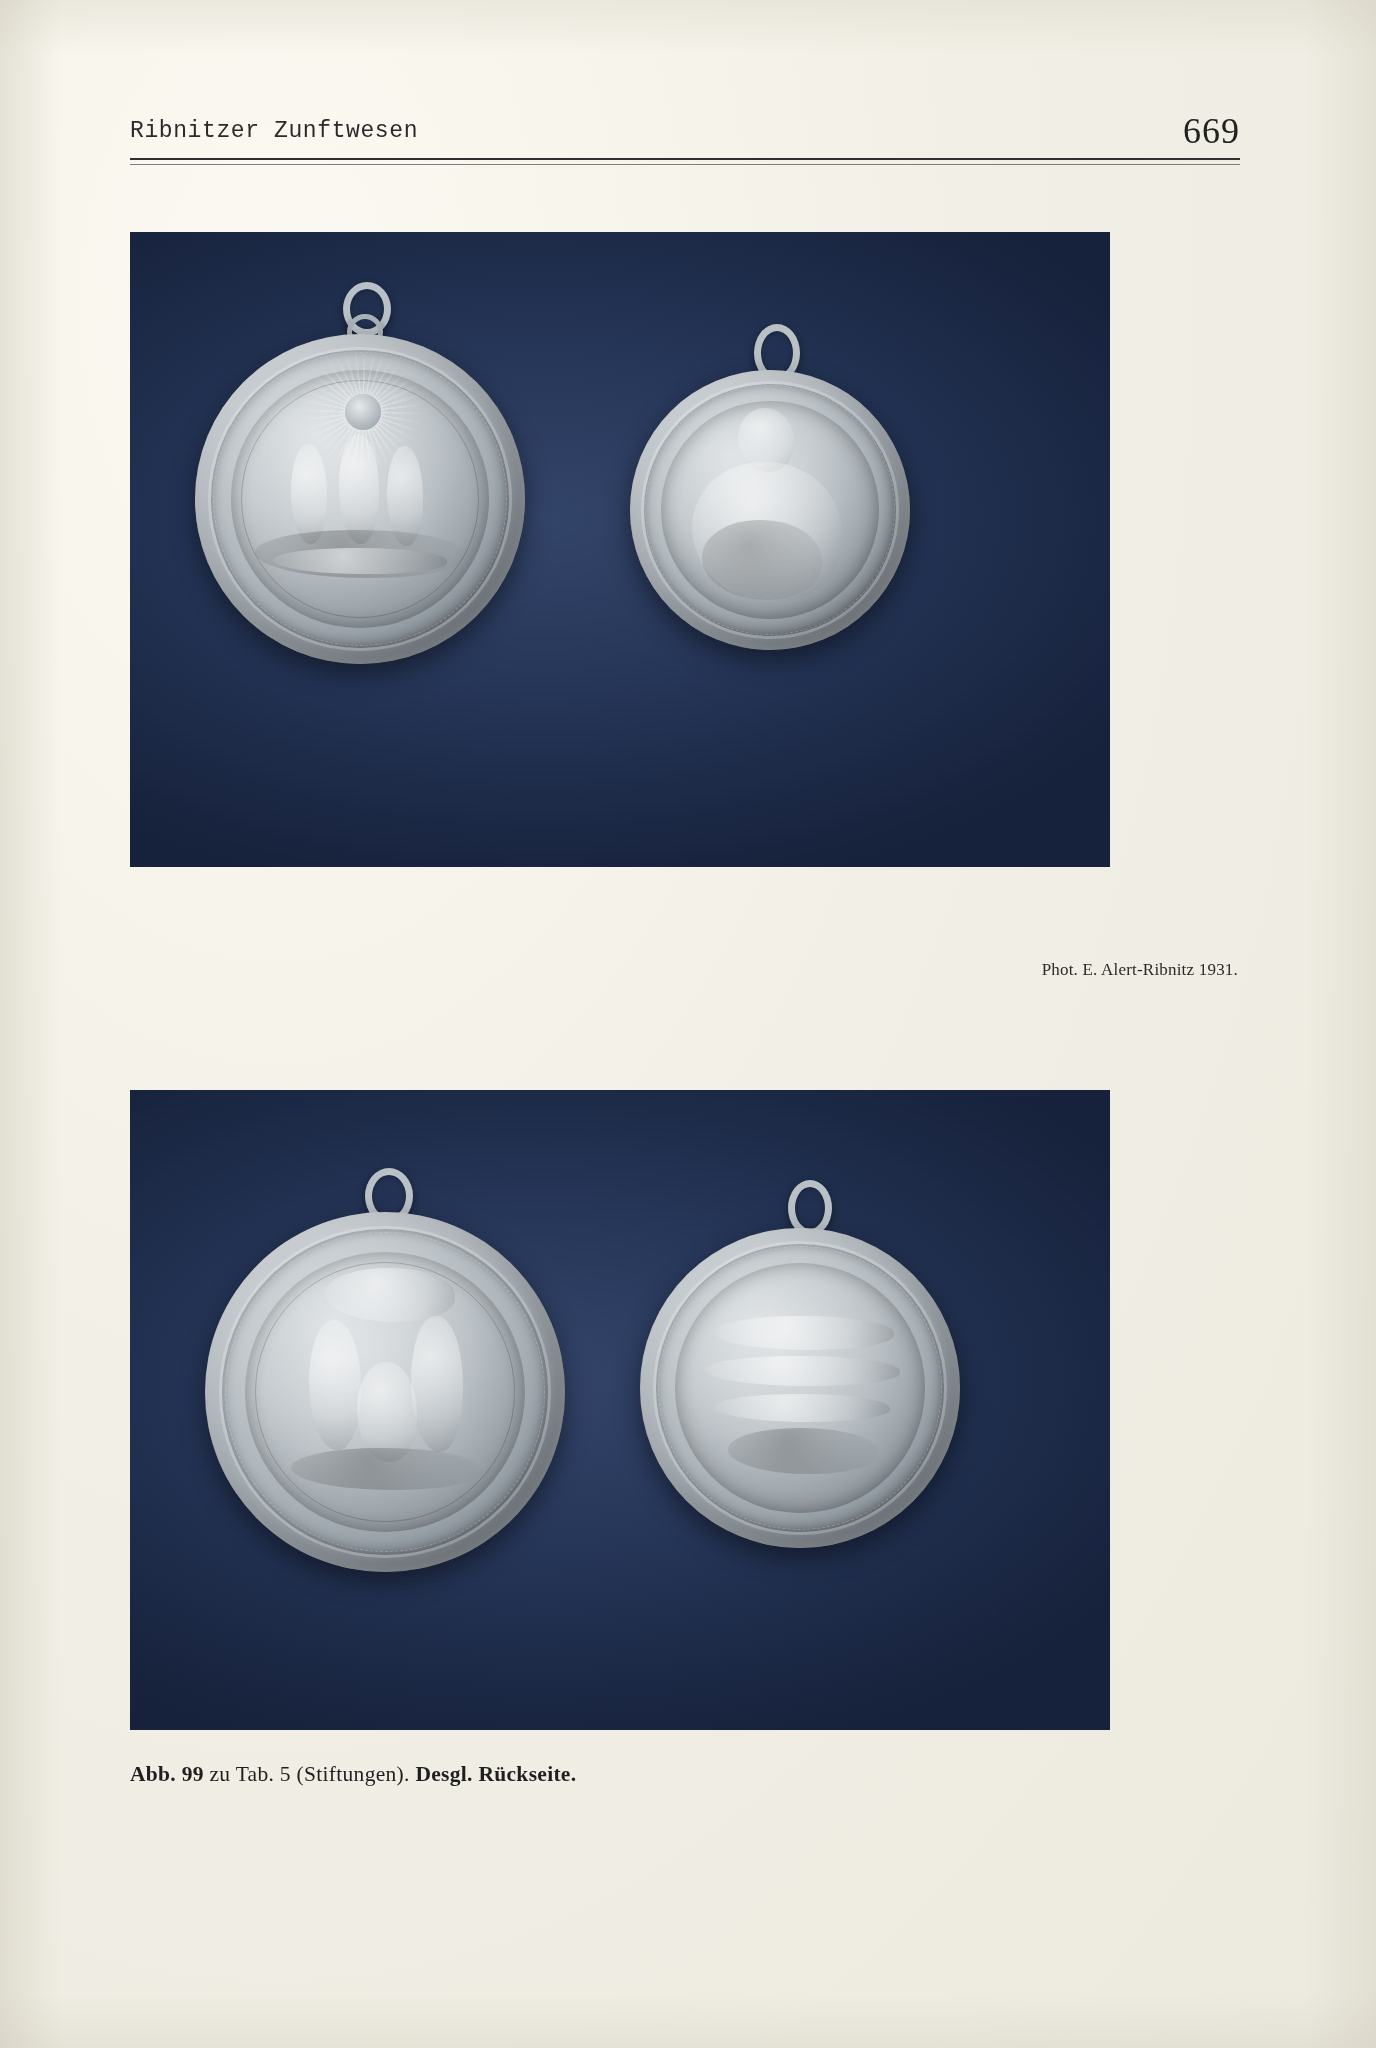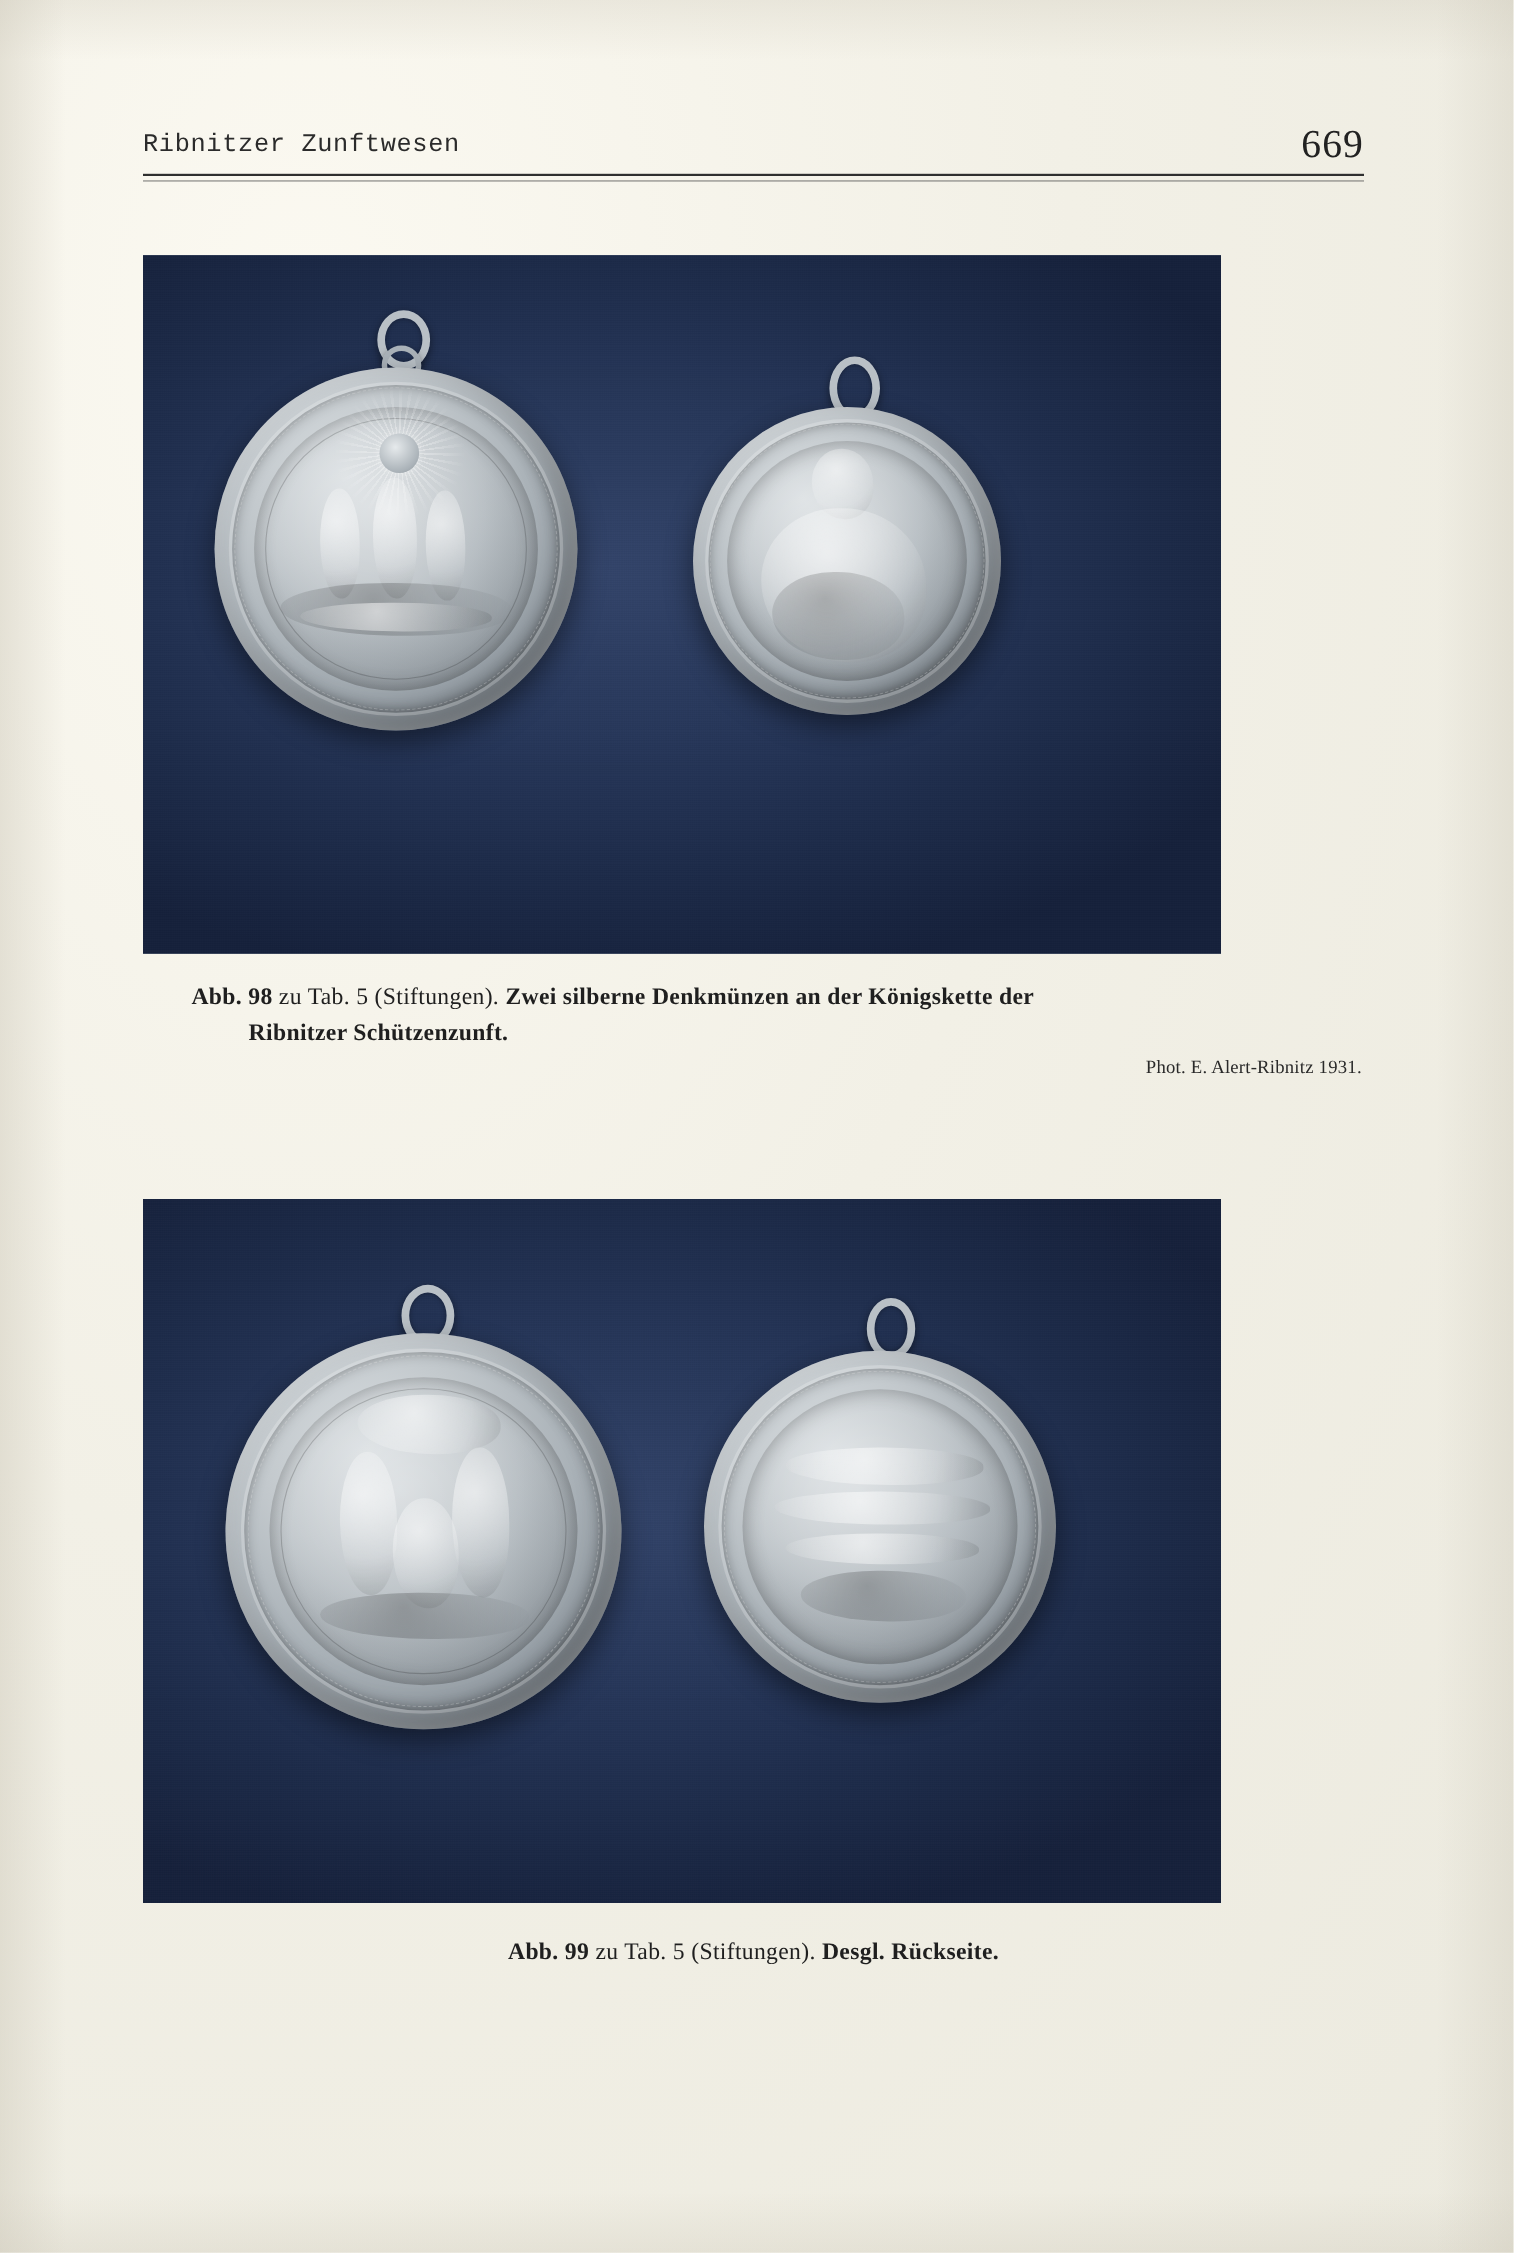"Abb. 98 zu Tab. 5" div.caption { html: <div> <div> <span>Abb. 98</span> <span>zu Tab. 5 (Stiftungen).</span> <span>Zwei silberne Denkmünzen an der Königskette der</span> </div> <div>Ribnitzer Schützenzunft.</div> </div> -> none }
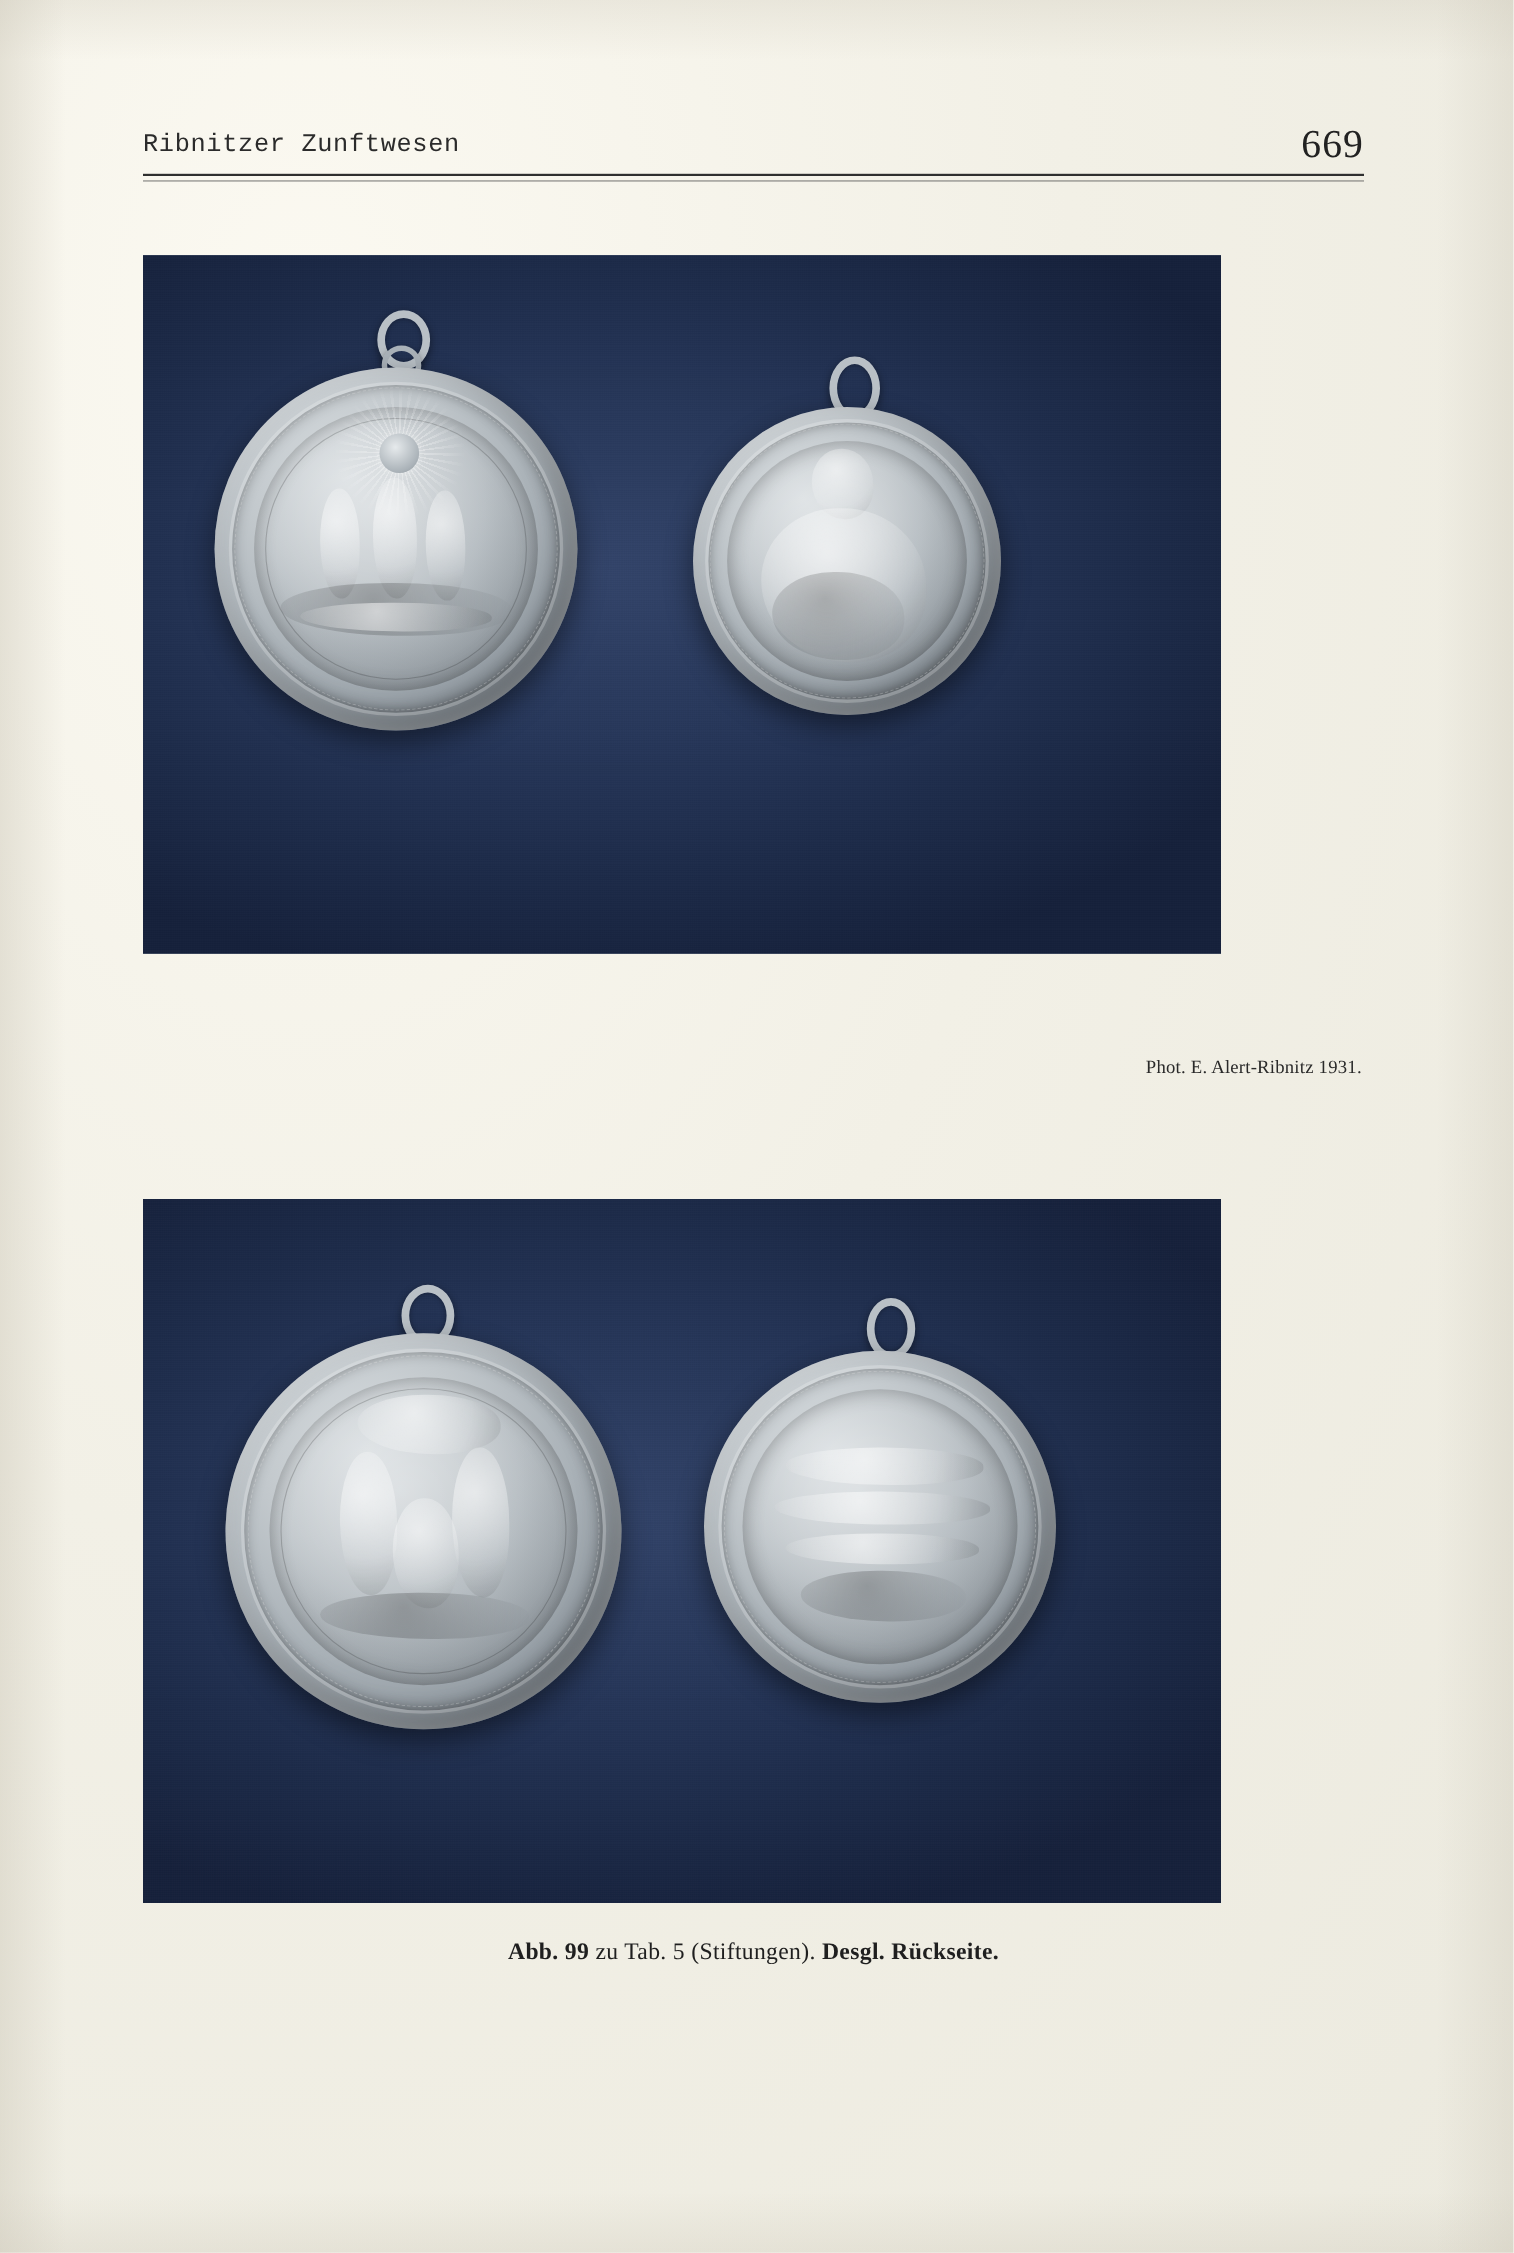"Abb. 99 zu Tab. 5" .cap-2 { text-align: center -> none }
